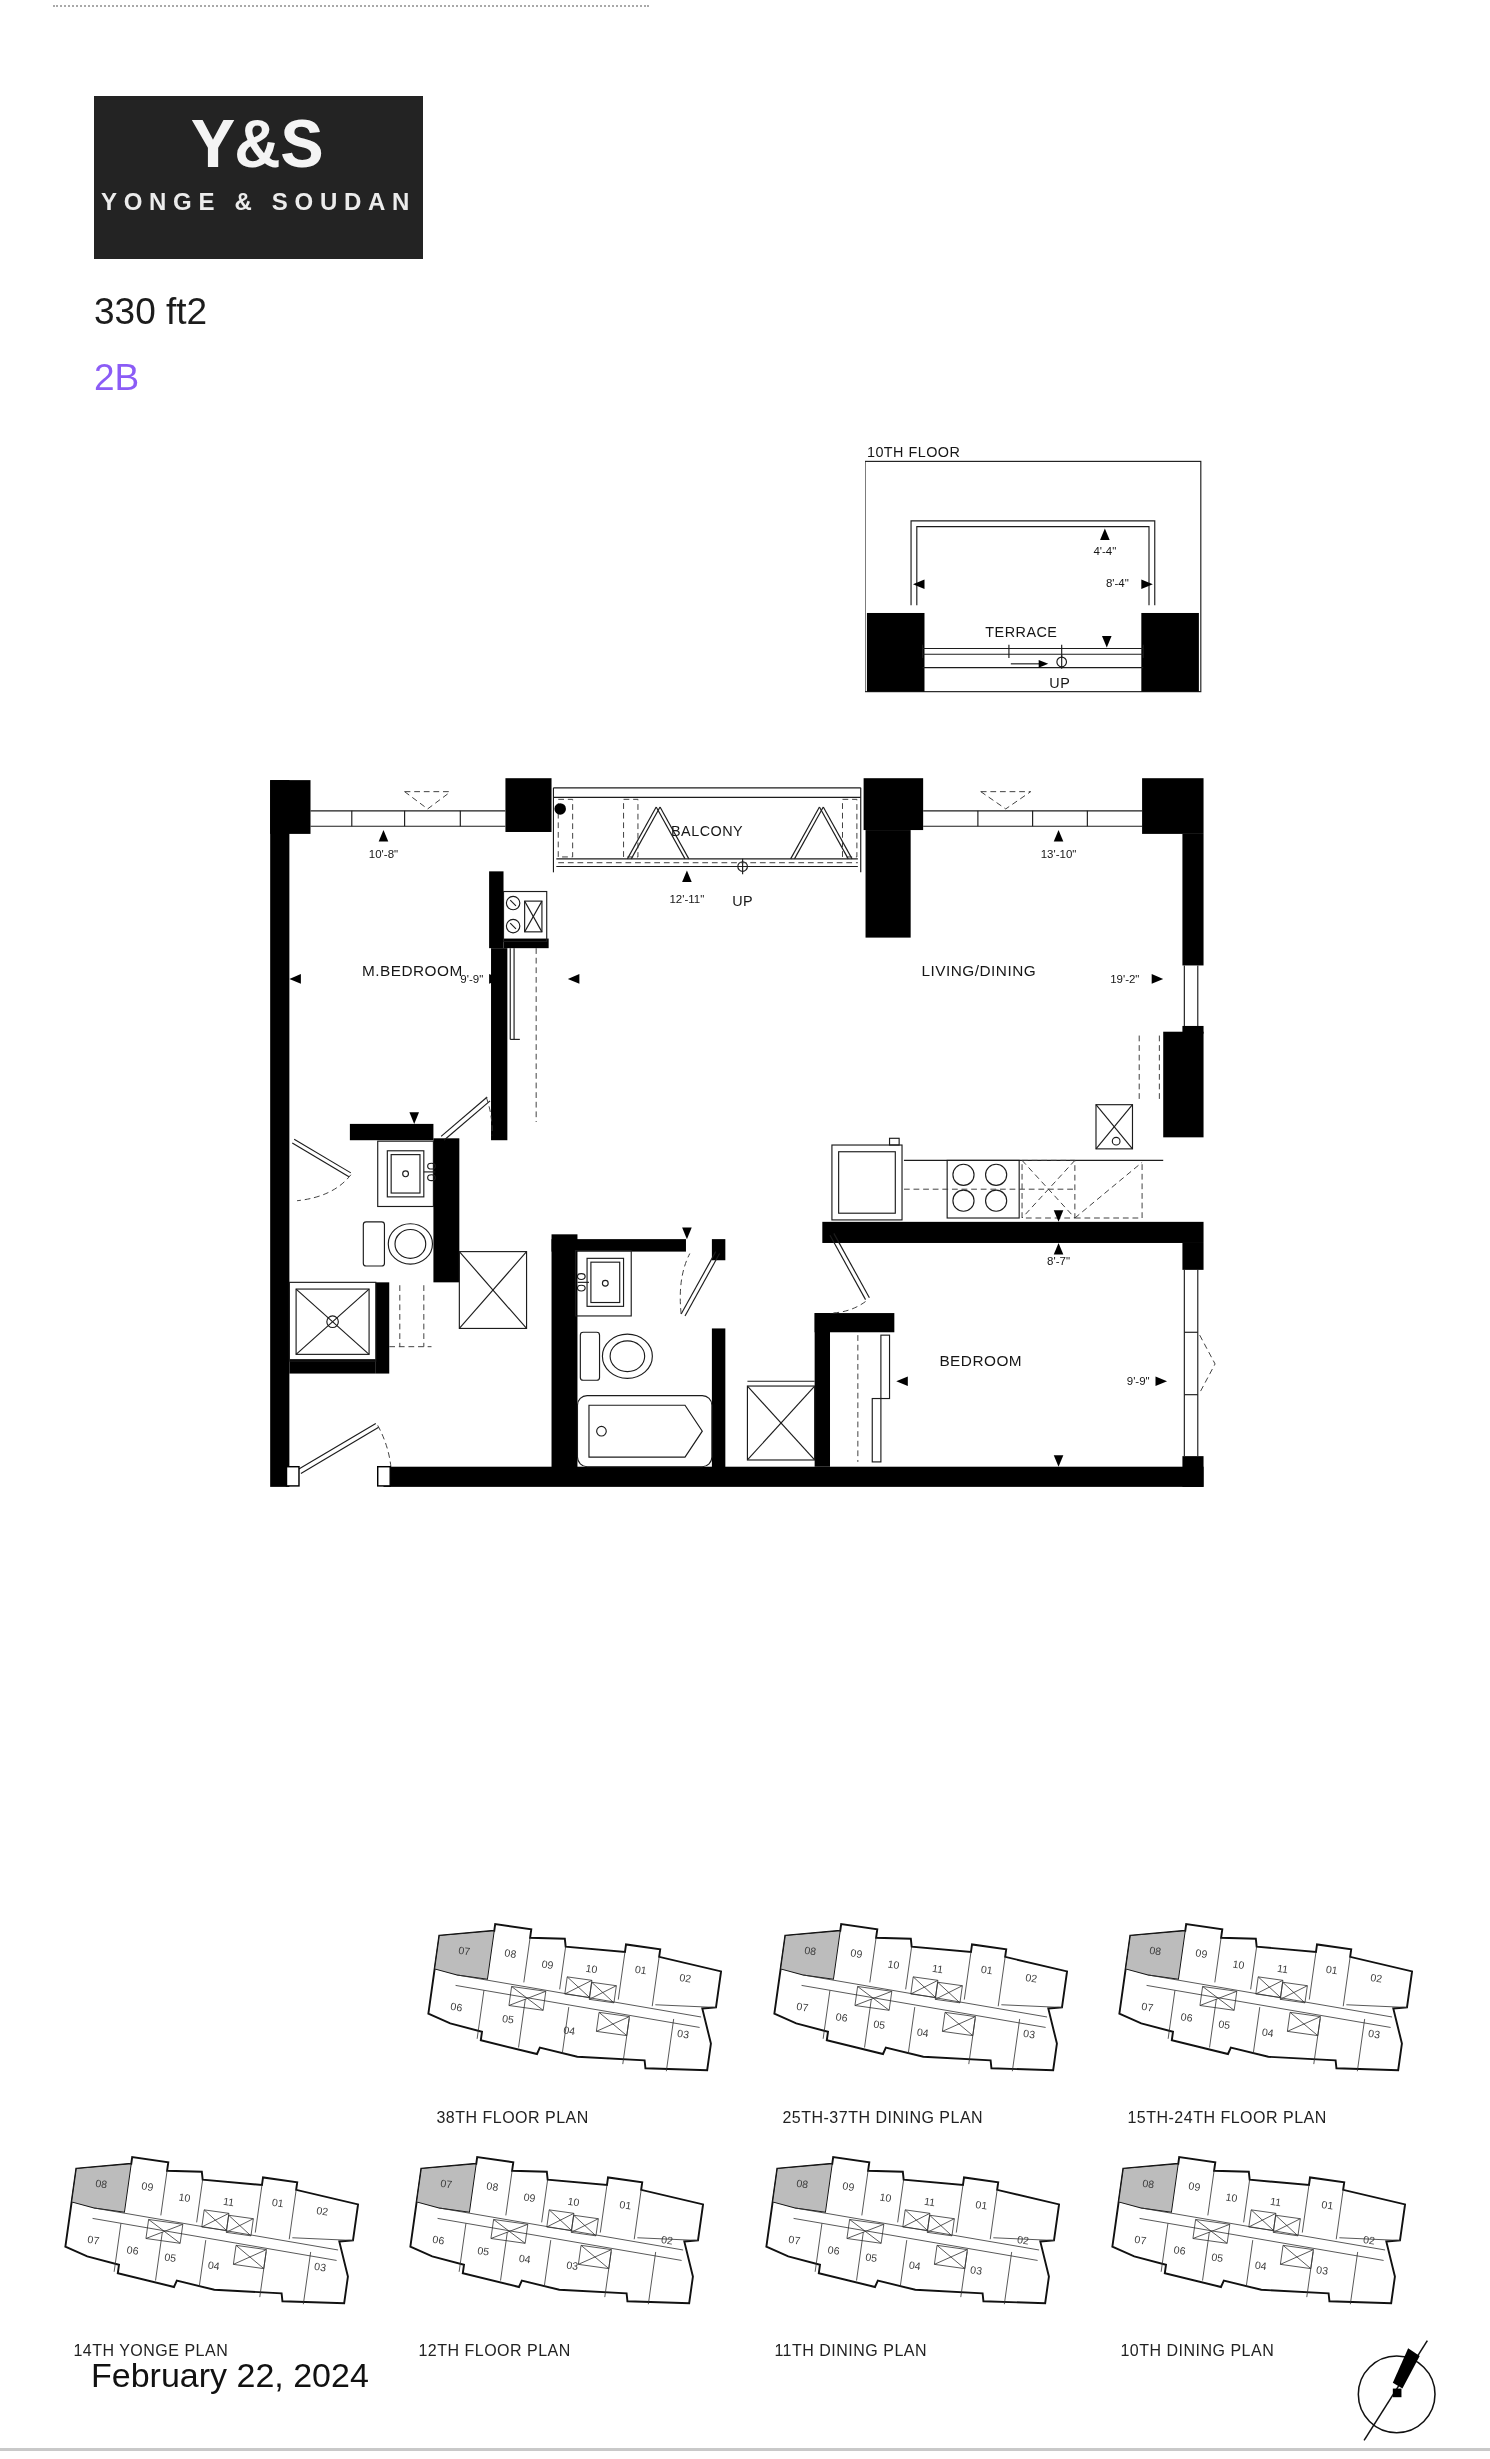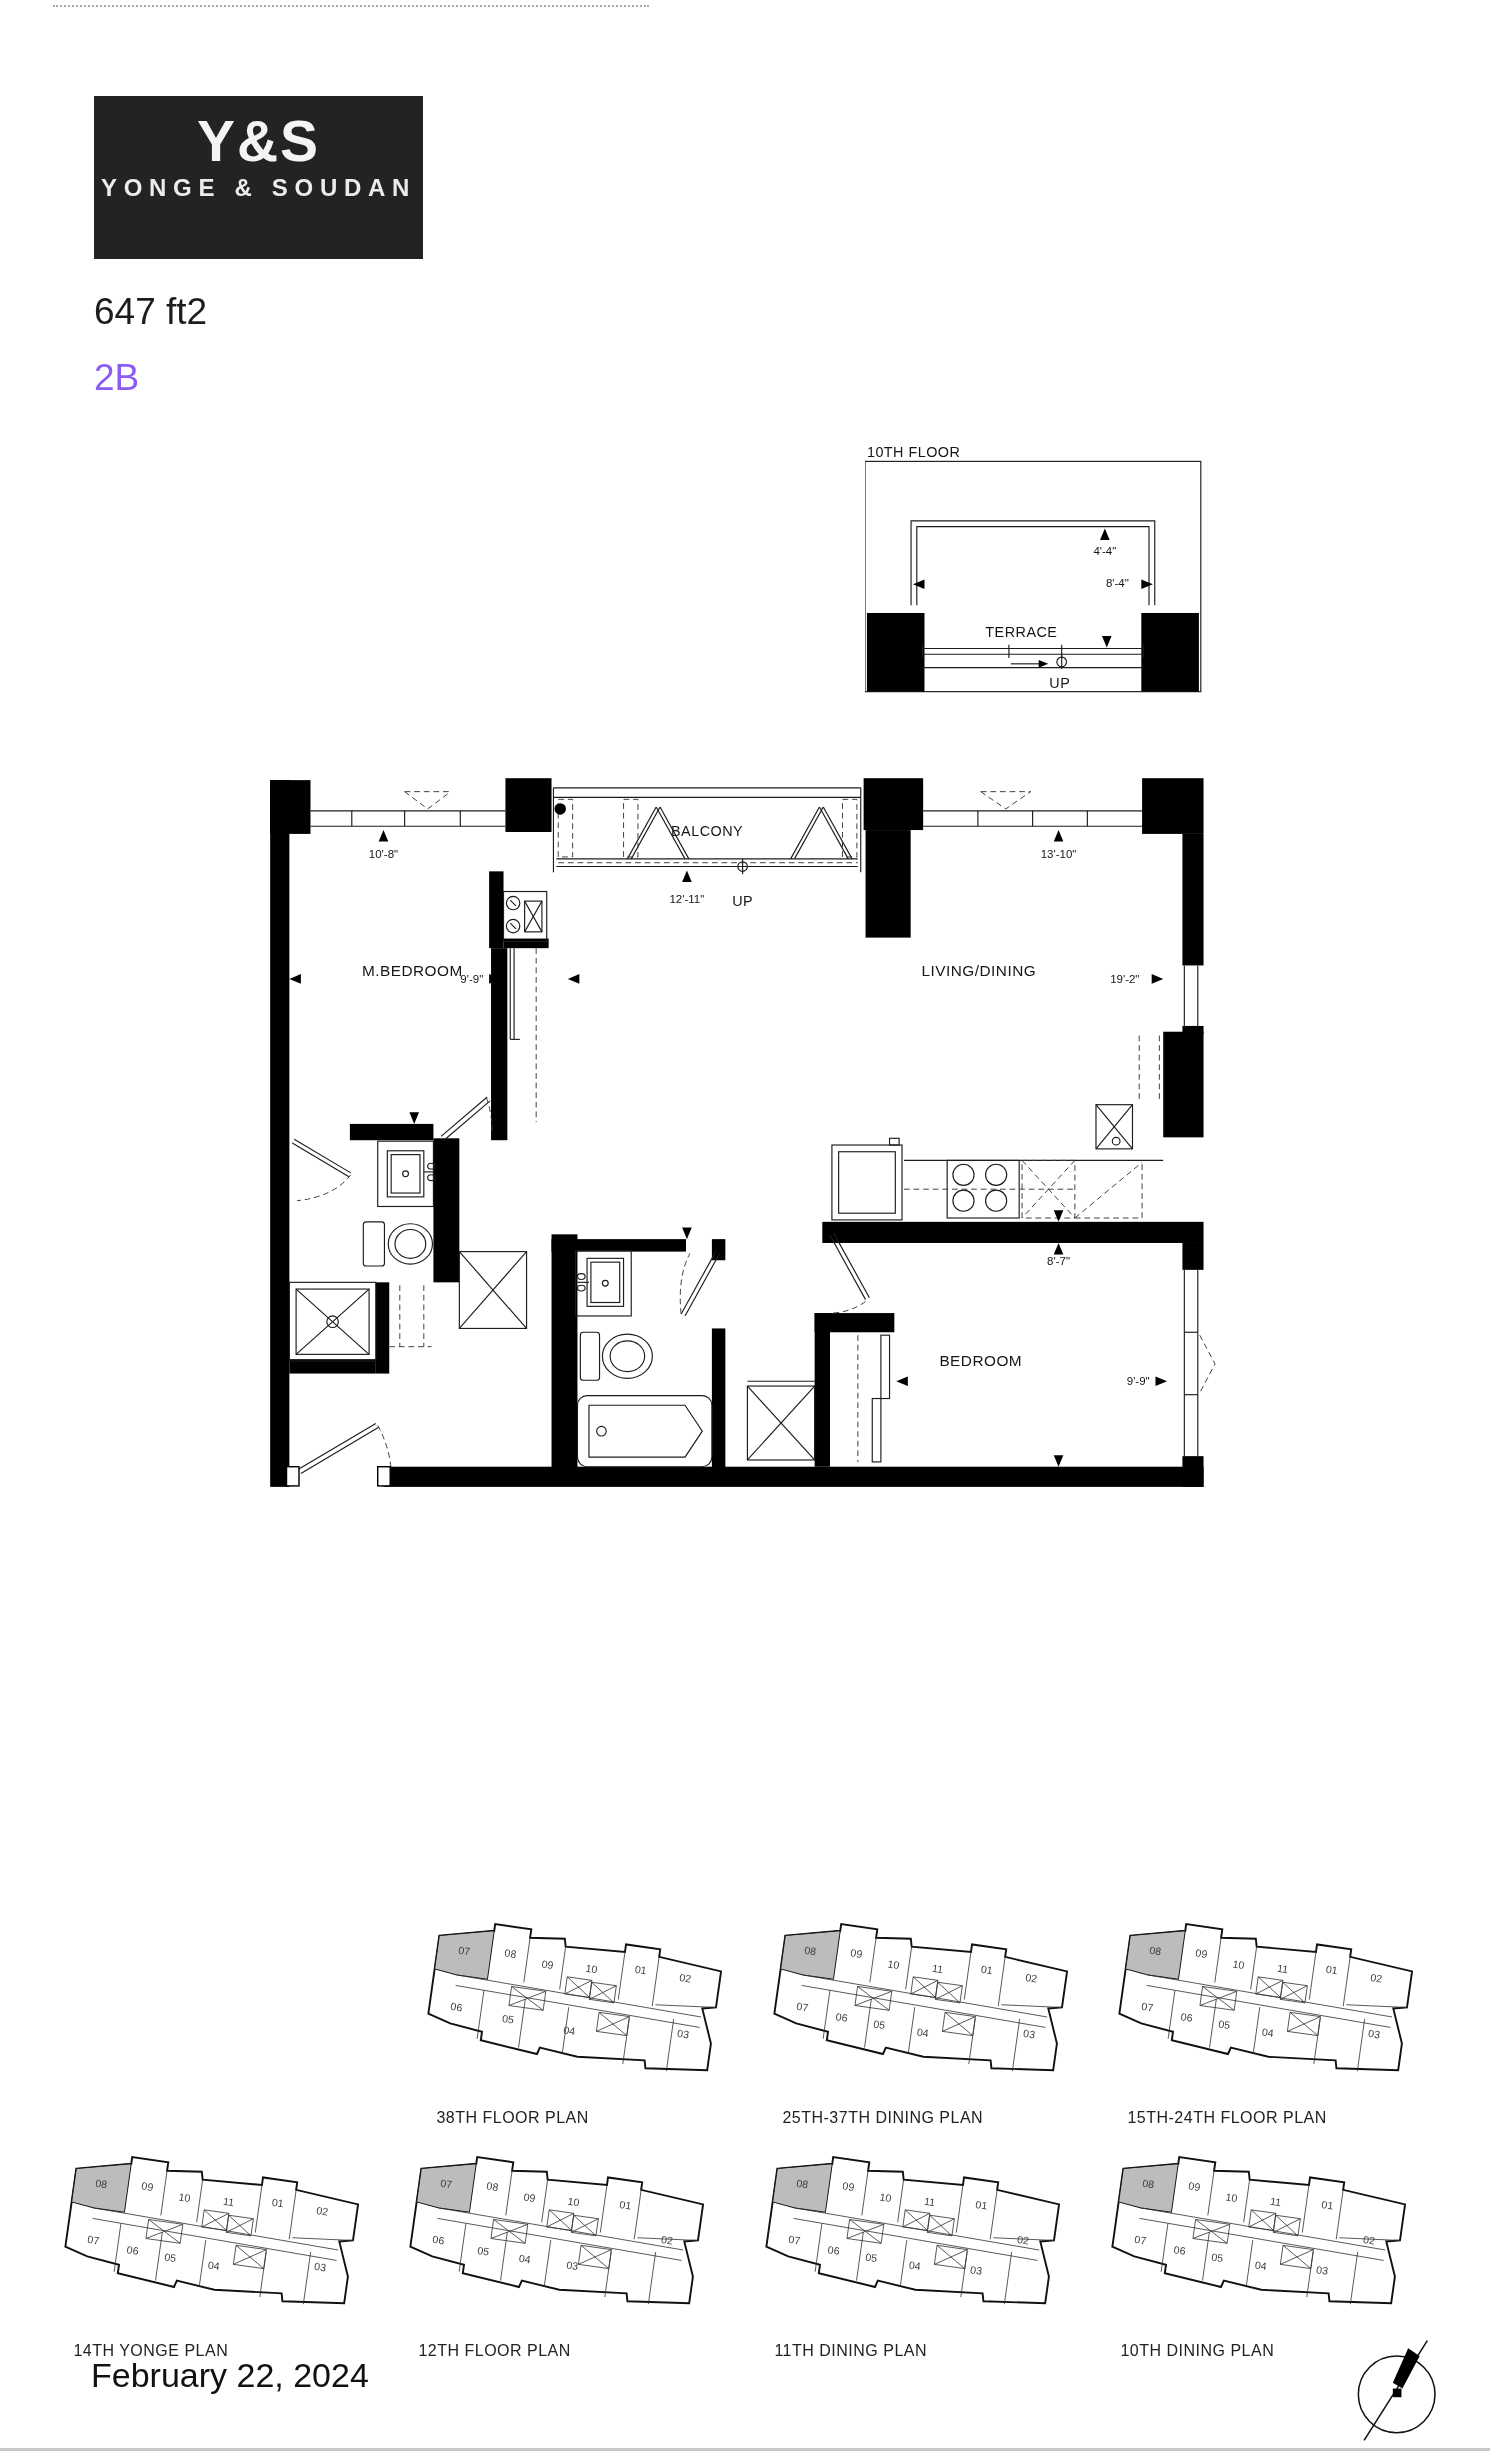"Y&S" .logo-initials { font-family: none -> Liberation Mono, monospace; font-size: 57px -> 71px }
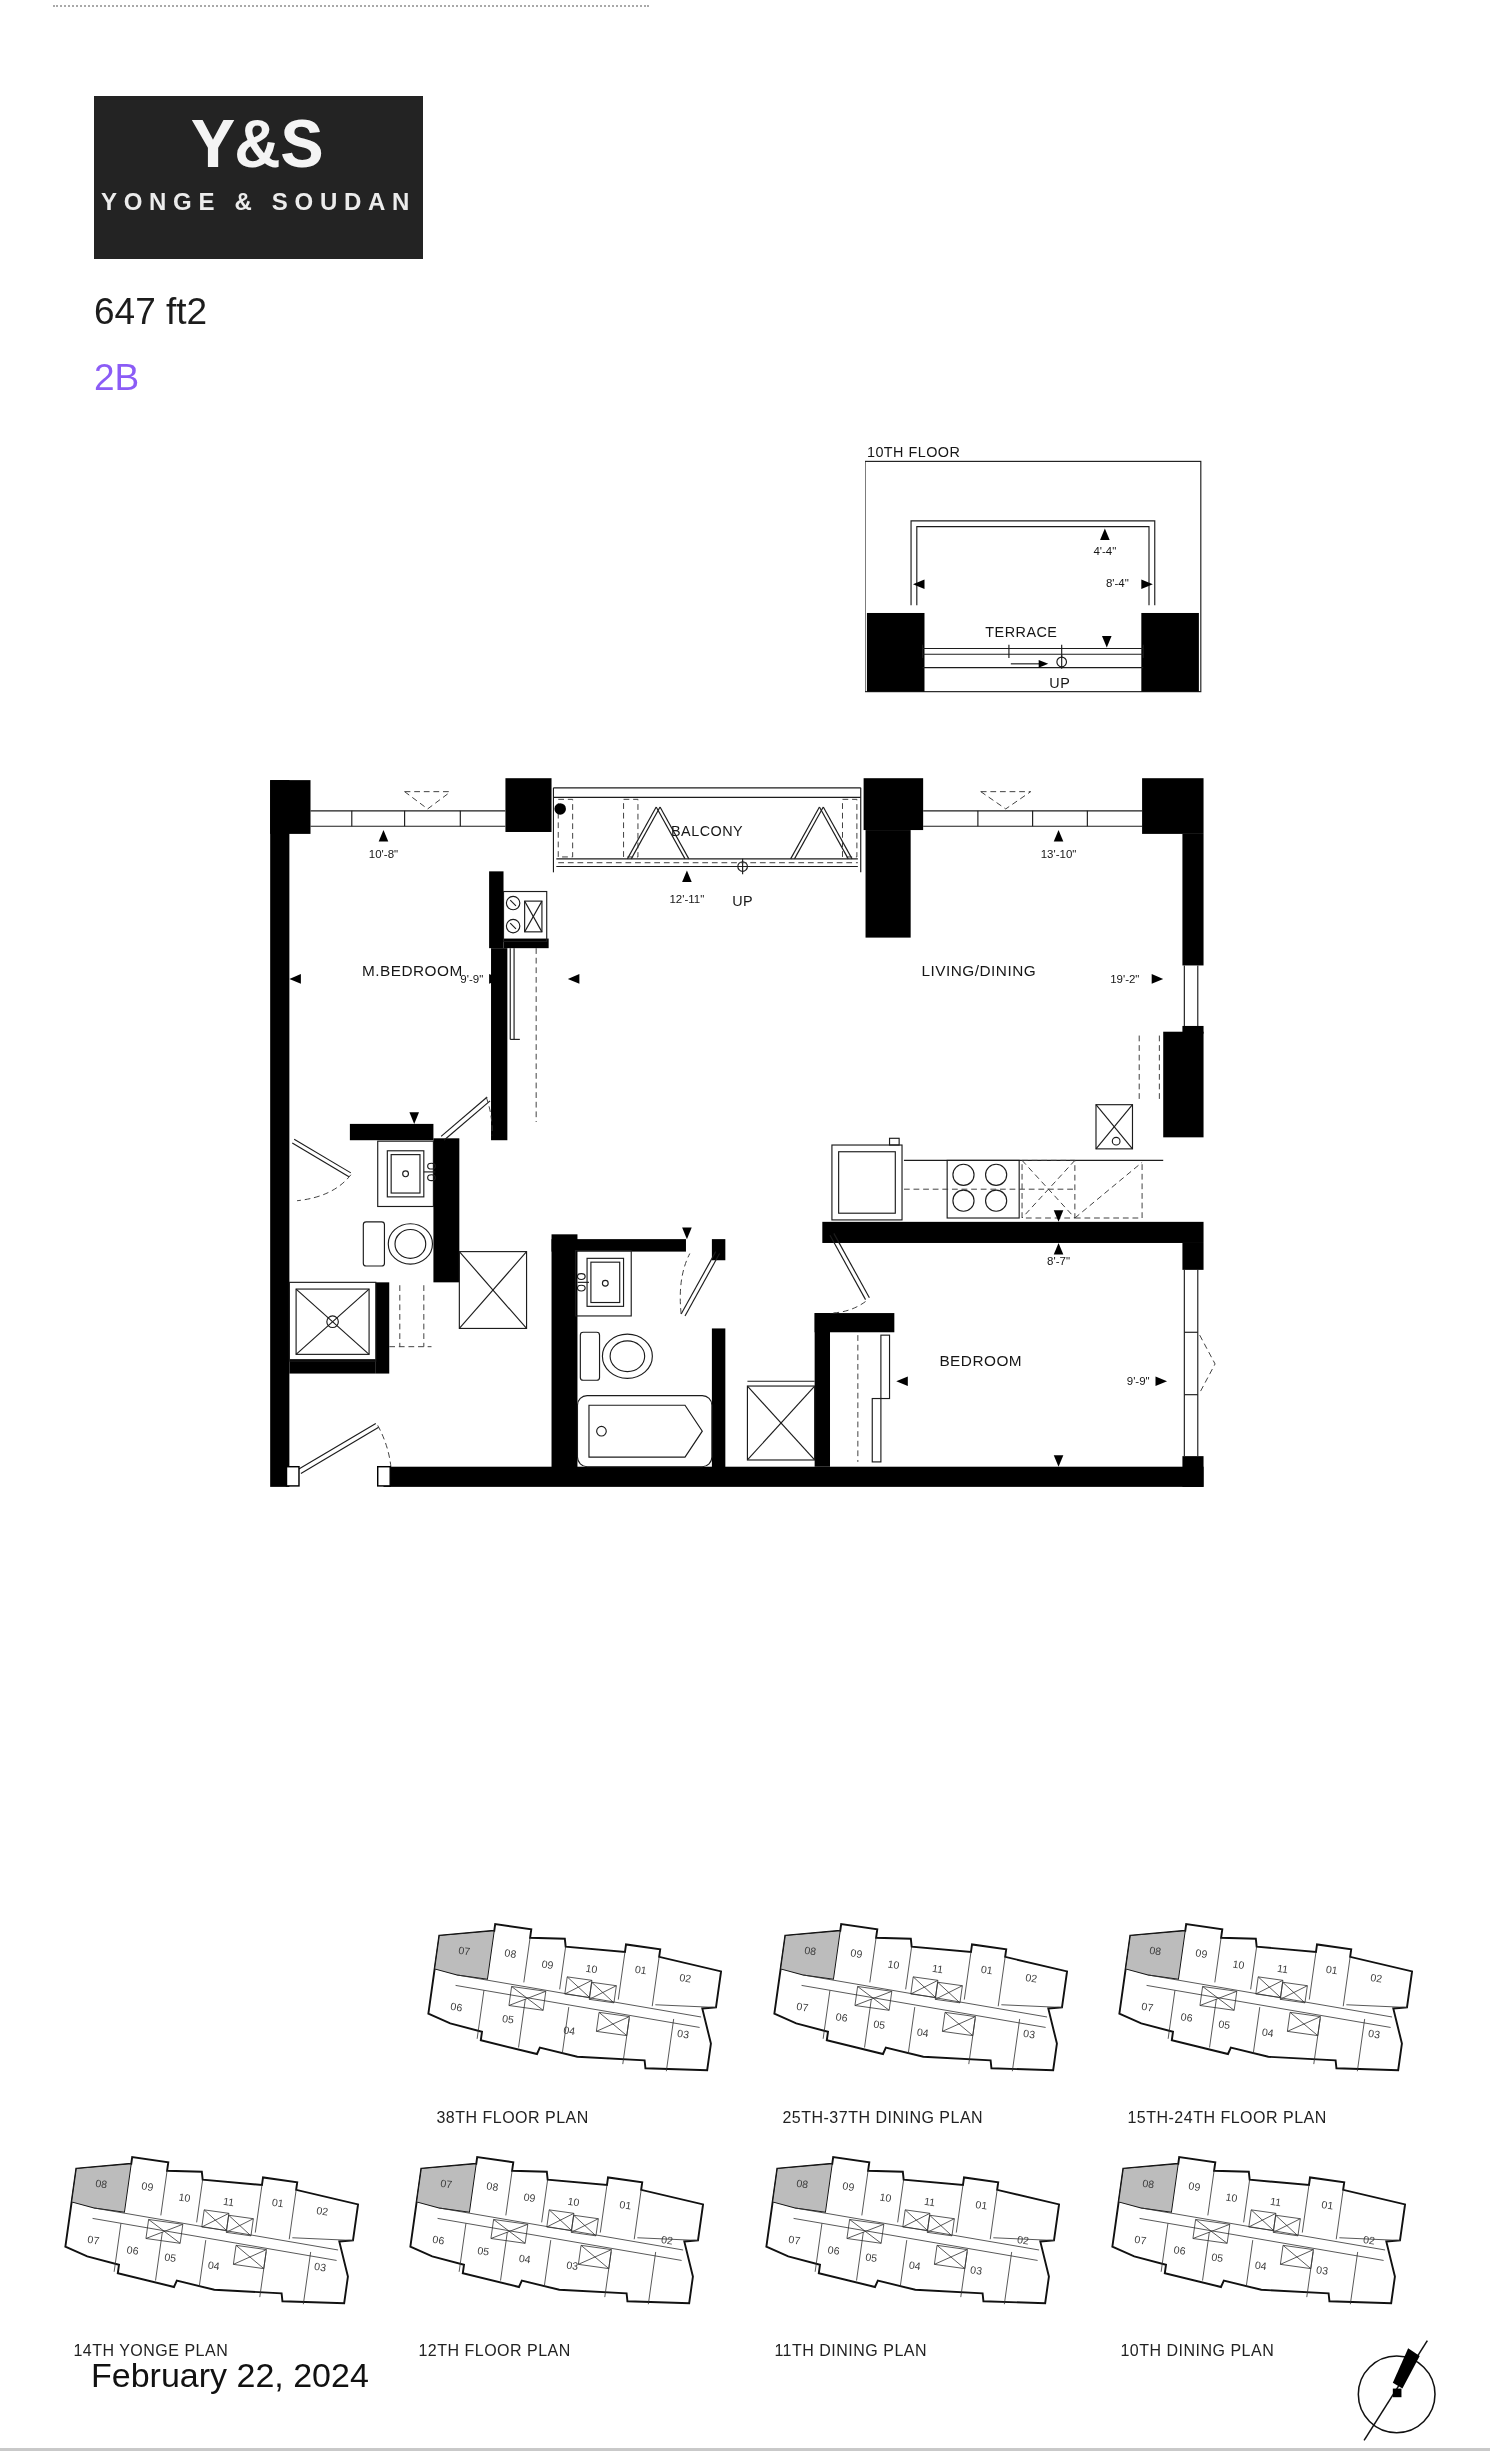"647 ft2" div.abs { text: 647 -> 330 }
